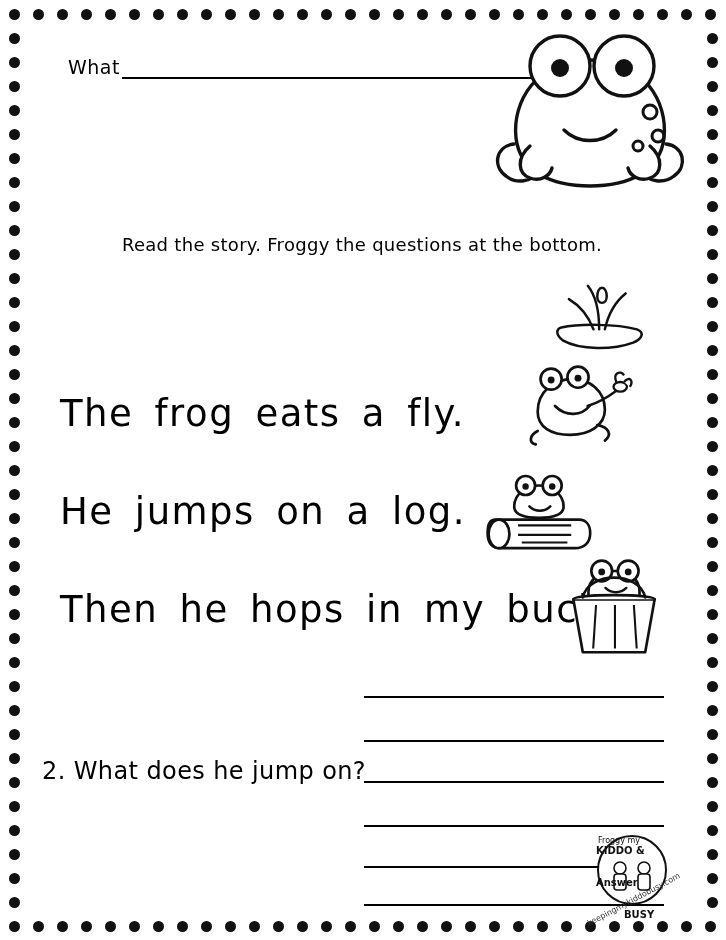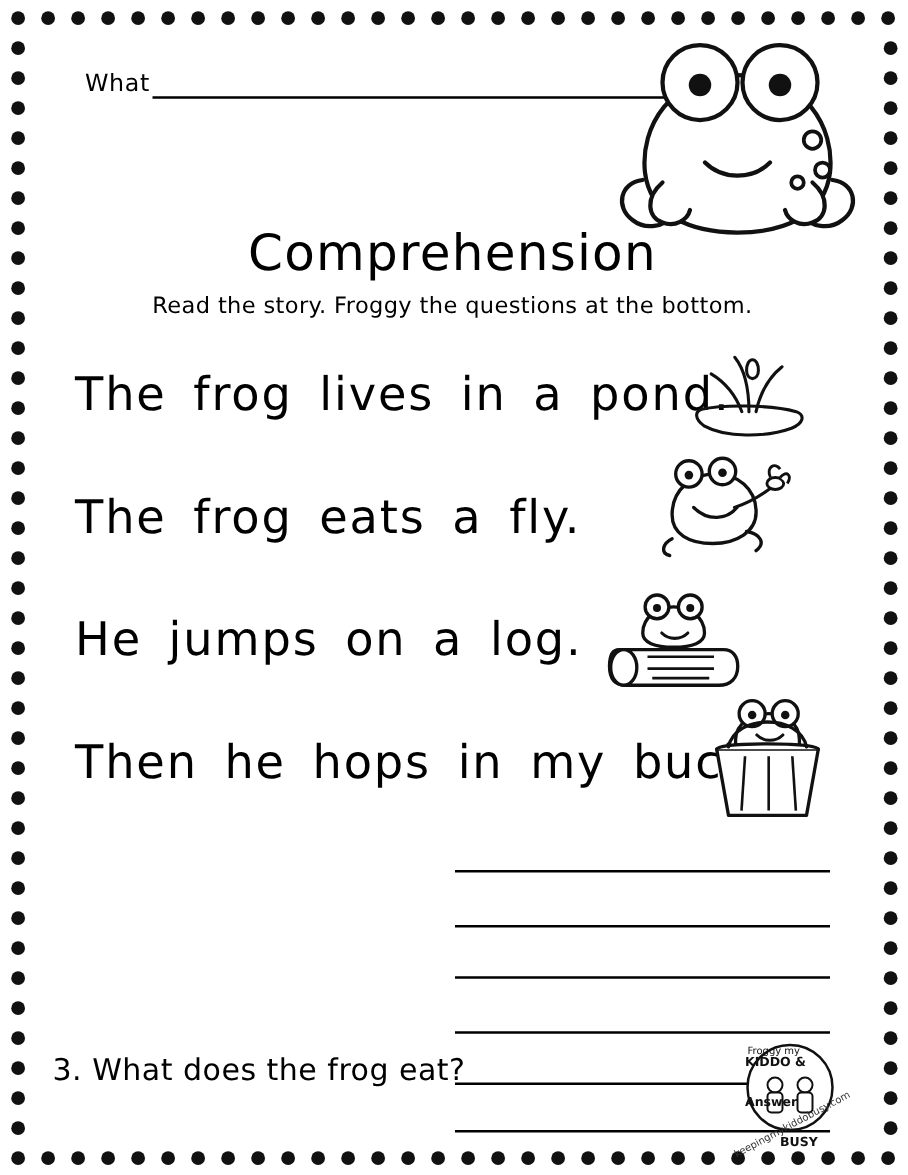"Comprehension" div.title-sub { html: <div>Comprehension</div> -> none }
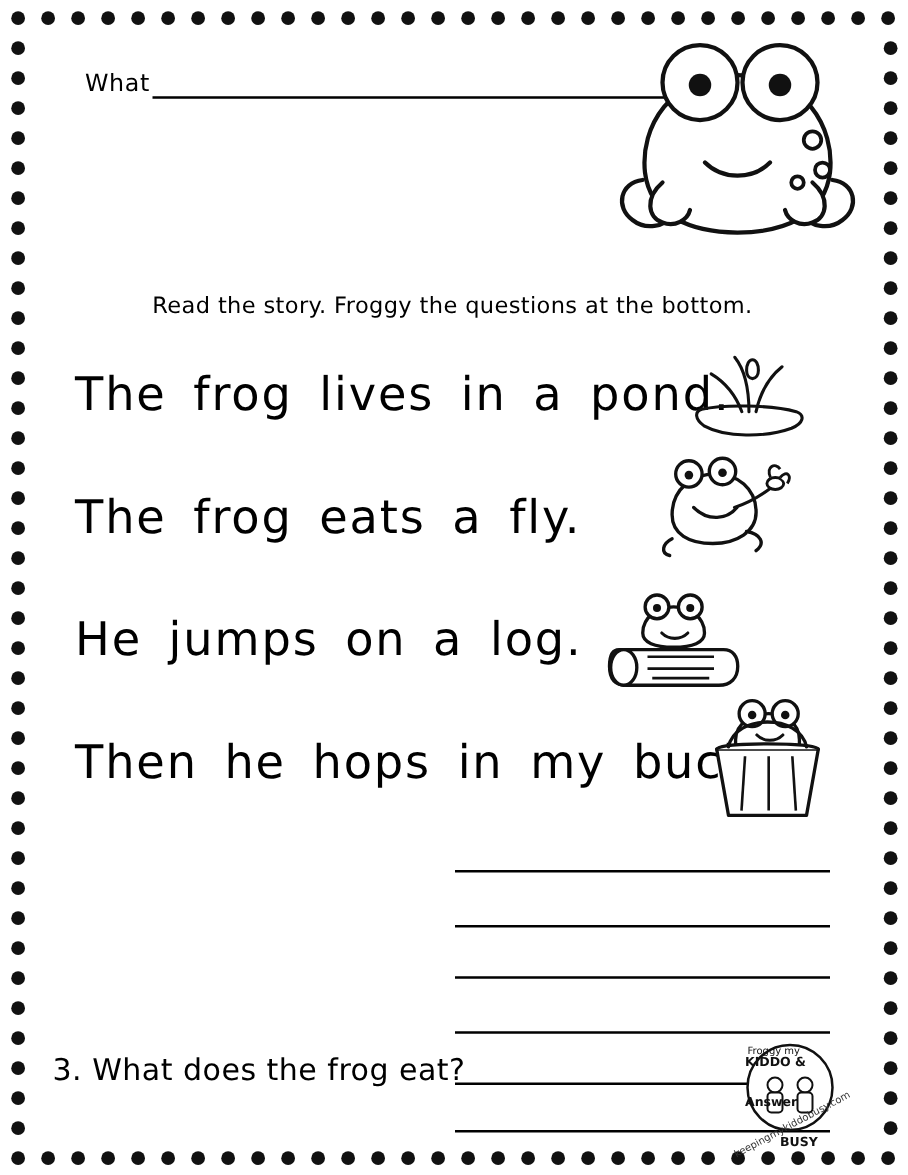"The frog lives in a" div.story-text { html: <div>The frog lives in a pond.</div> -> none }
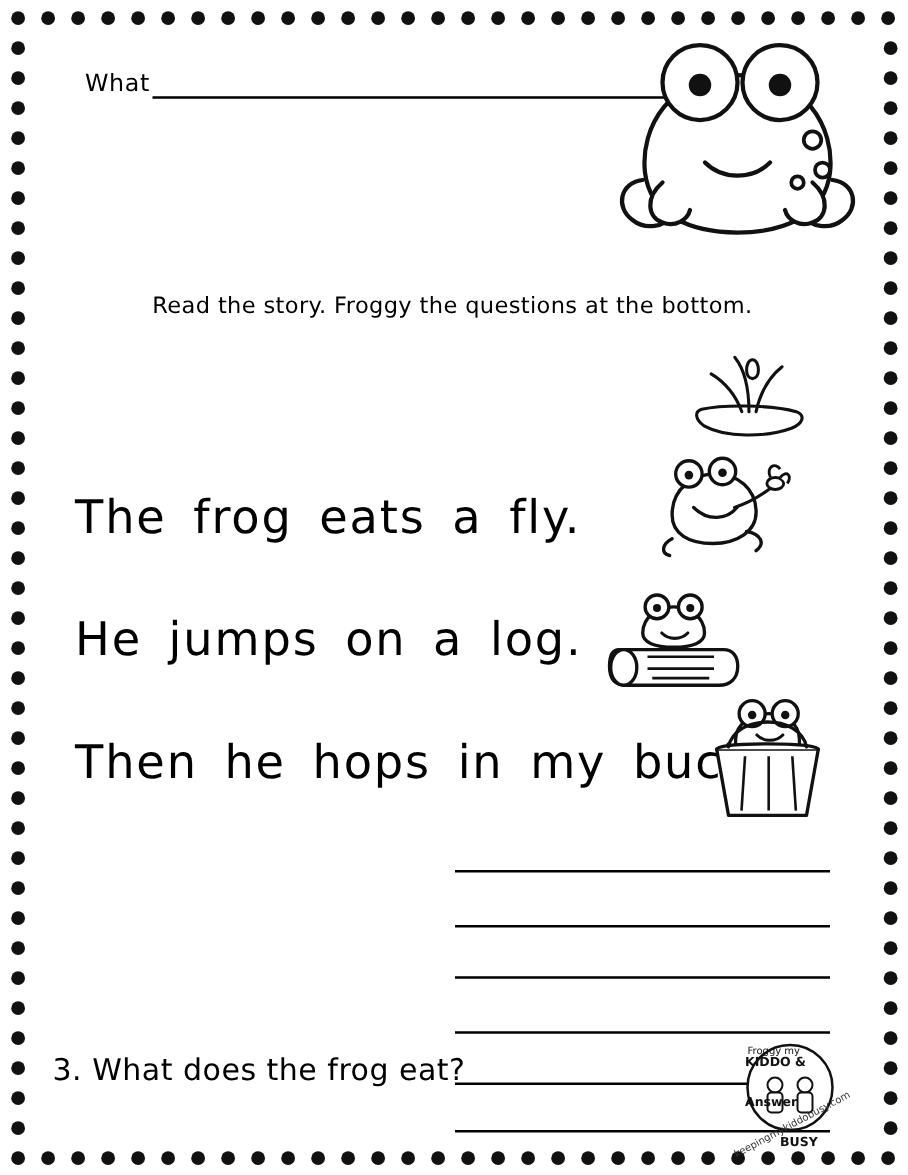"2. What does he jump" div.qtext { html: none -> <div> <span>2.</span> <span>What does he jump on?</span> </div> }
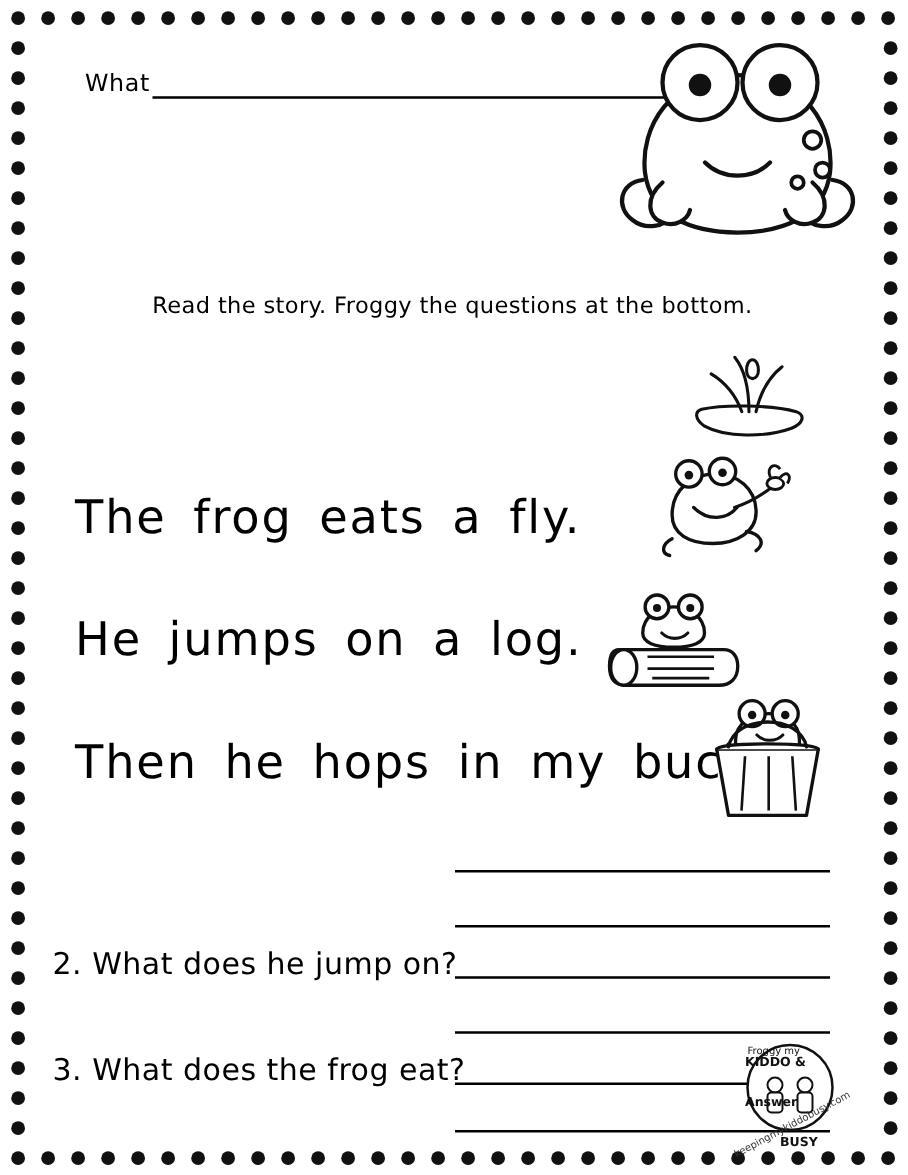"3. What does the frog" div.qtext { html: <div> <span>3.</span> <span>What does the frog eat?</span> </div> -> none }
